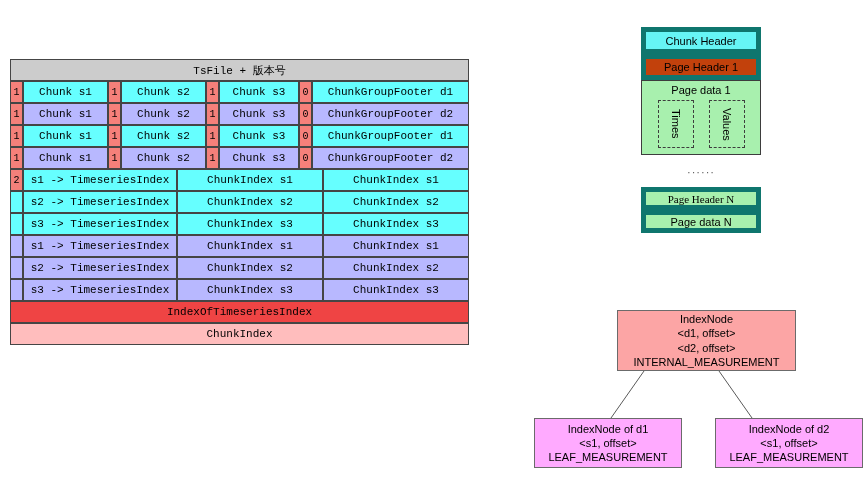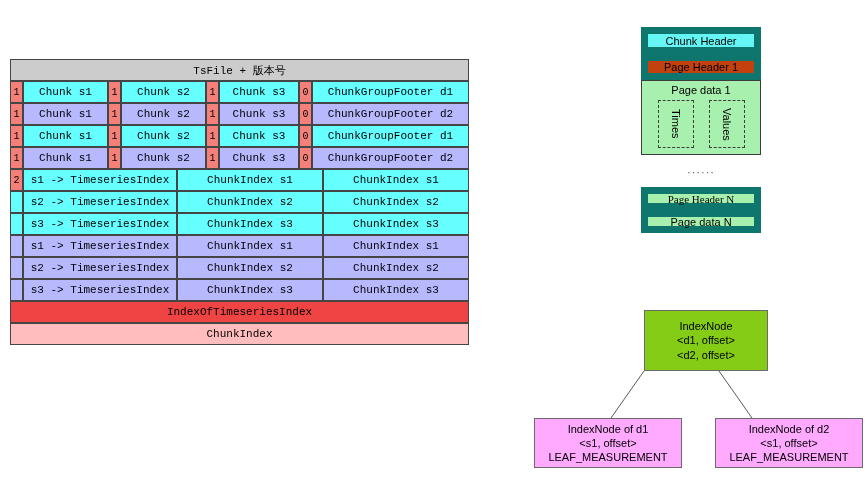"Chunk Header" .chunk-box { border: 7px solid #0f766e -> 5px solid #0f766e }
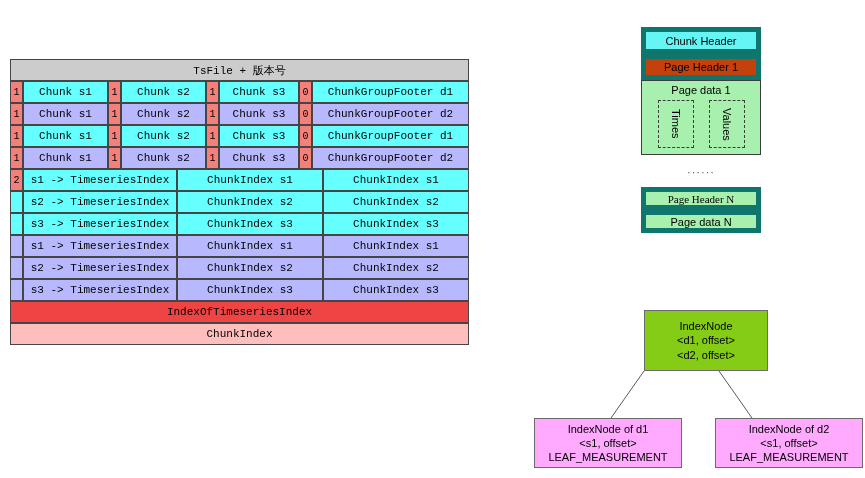"IndexNode" div.tree-node { background: #84cc16 -> #fca5a5; left: 644px -> 617px; width: 124px -> 179px }
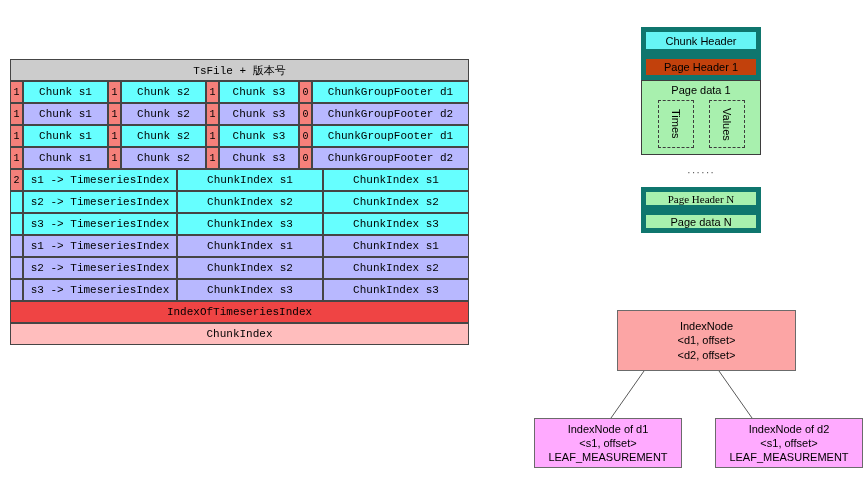"INTERNAL_MEASUREMENT" div { html: none -> <div>INTERNAL_MEASUREMENT</div> }
